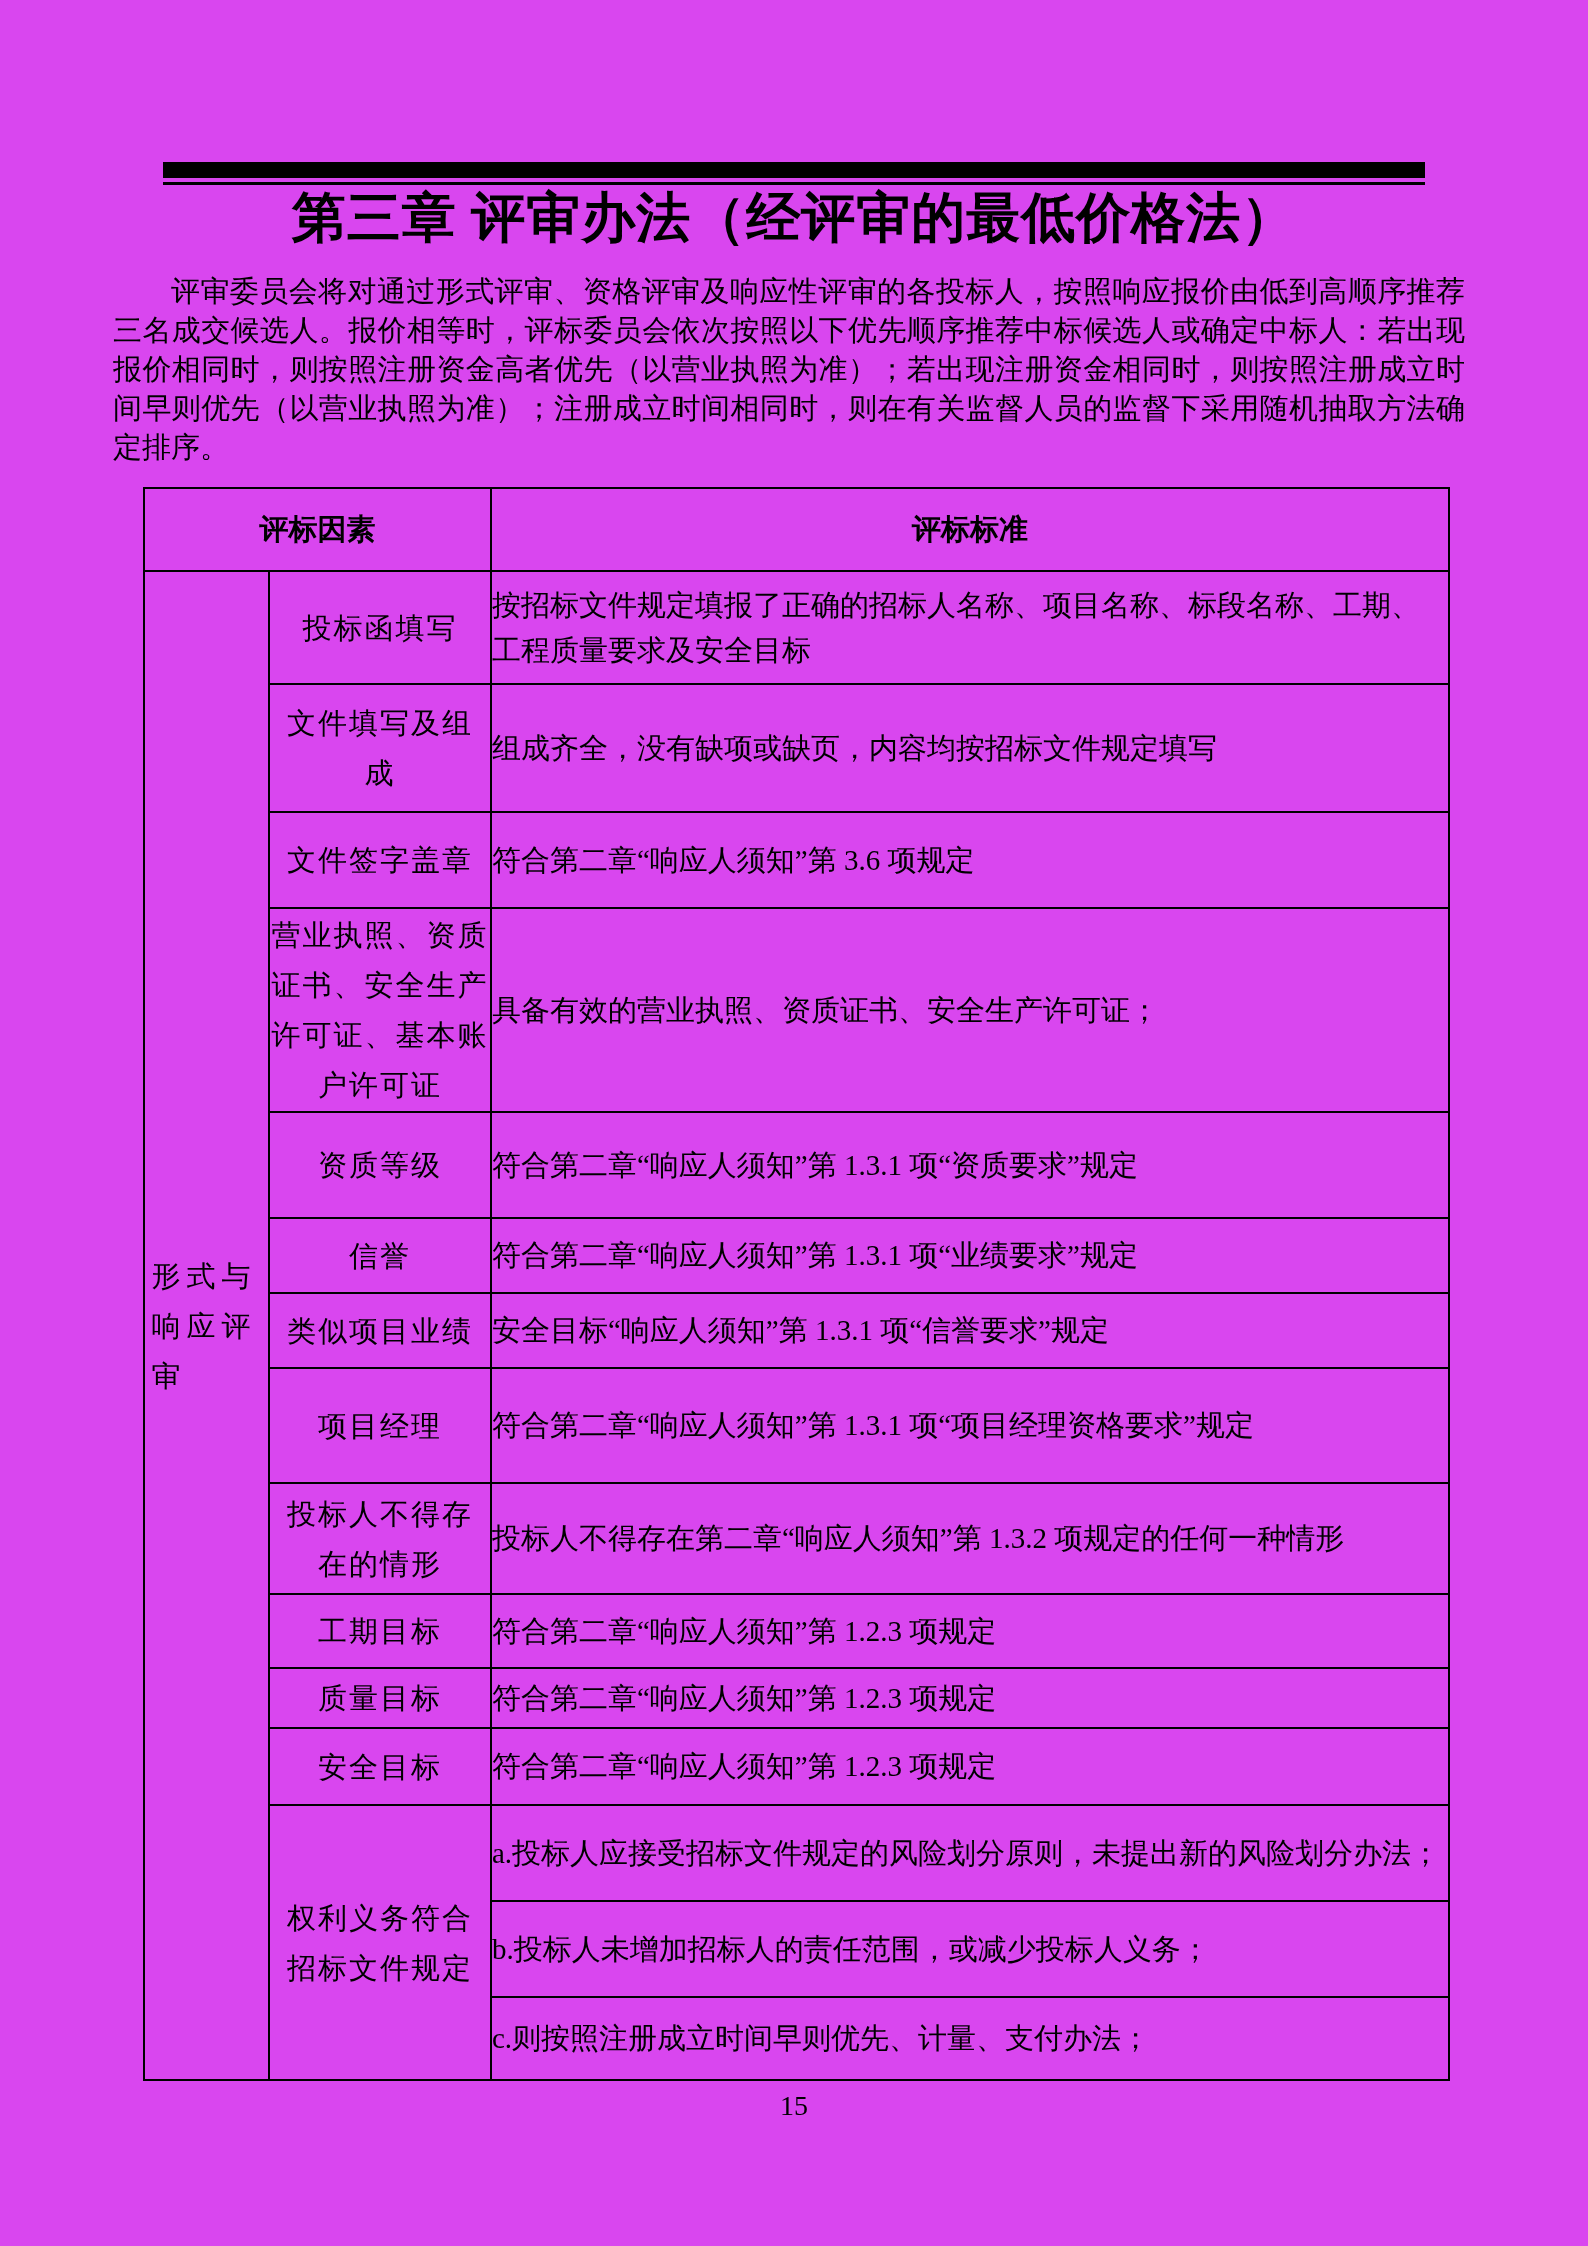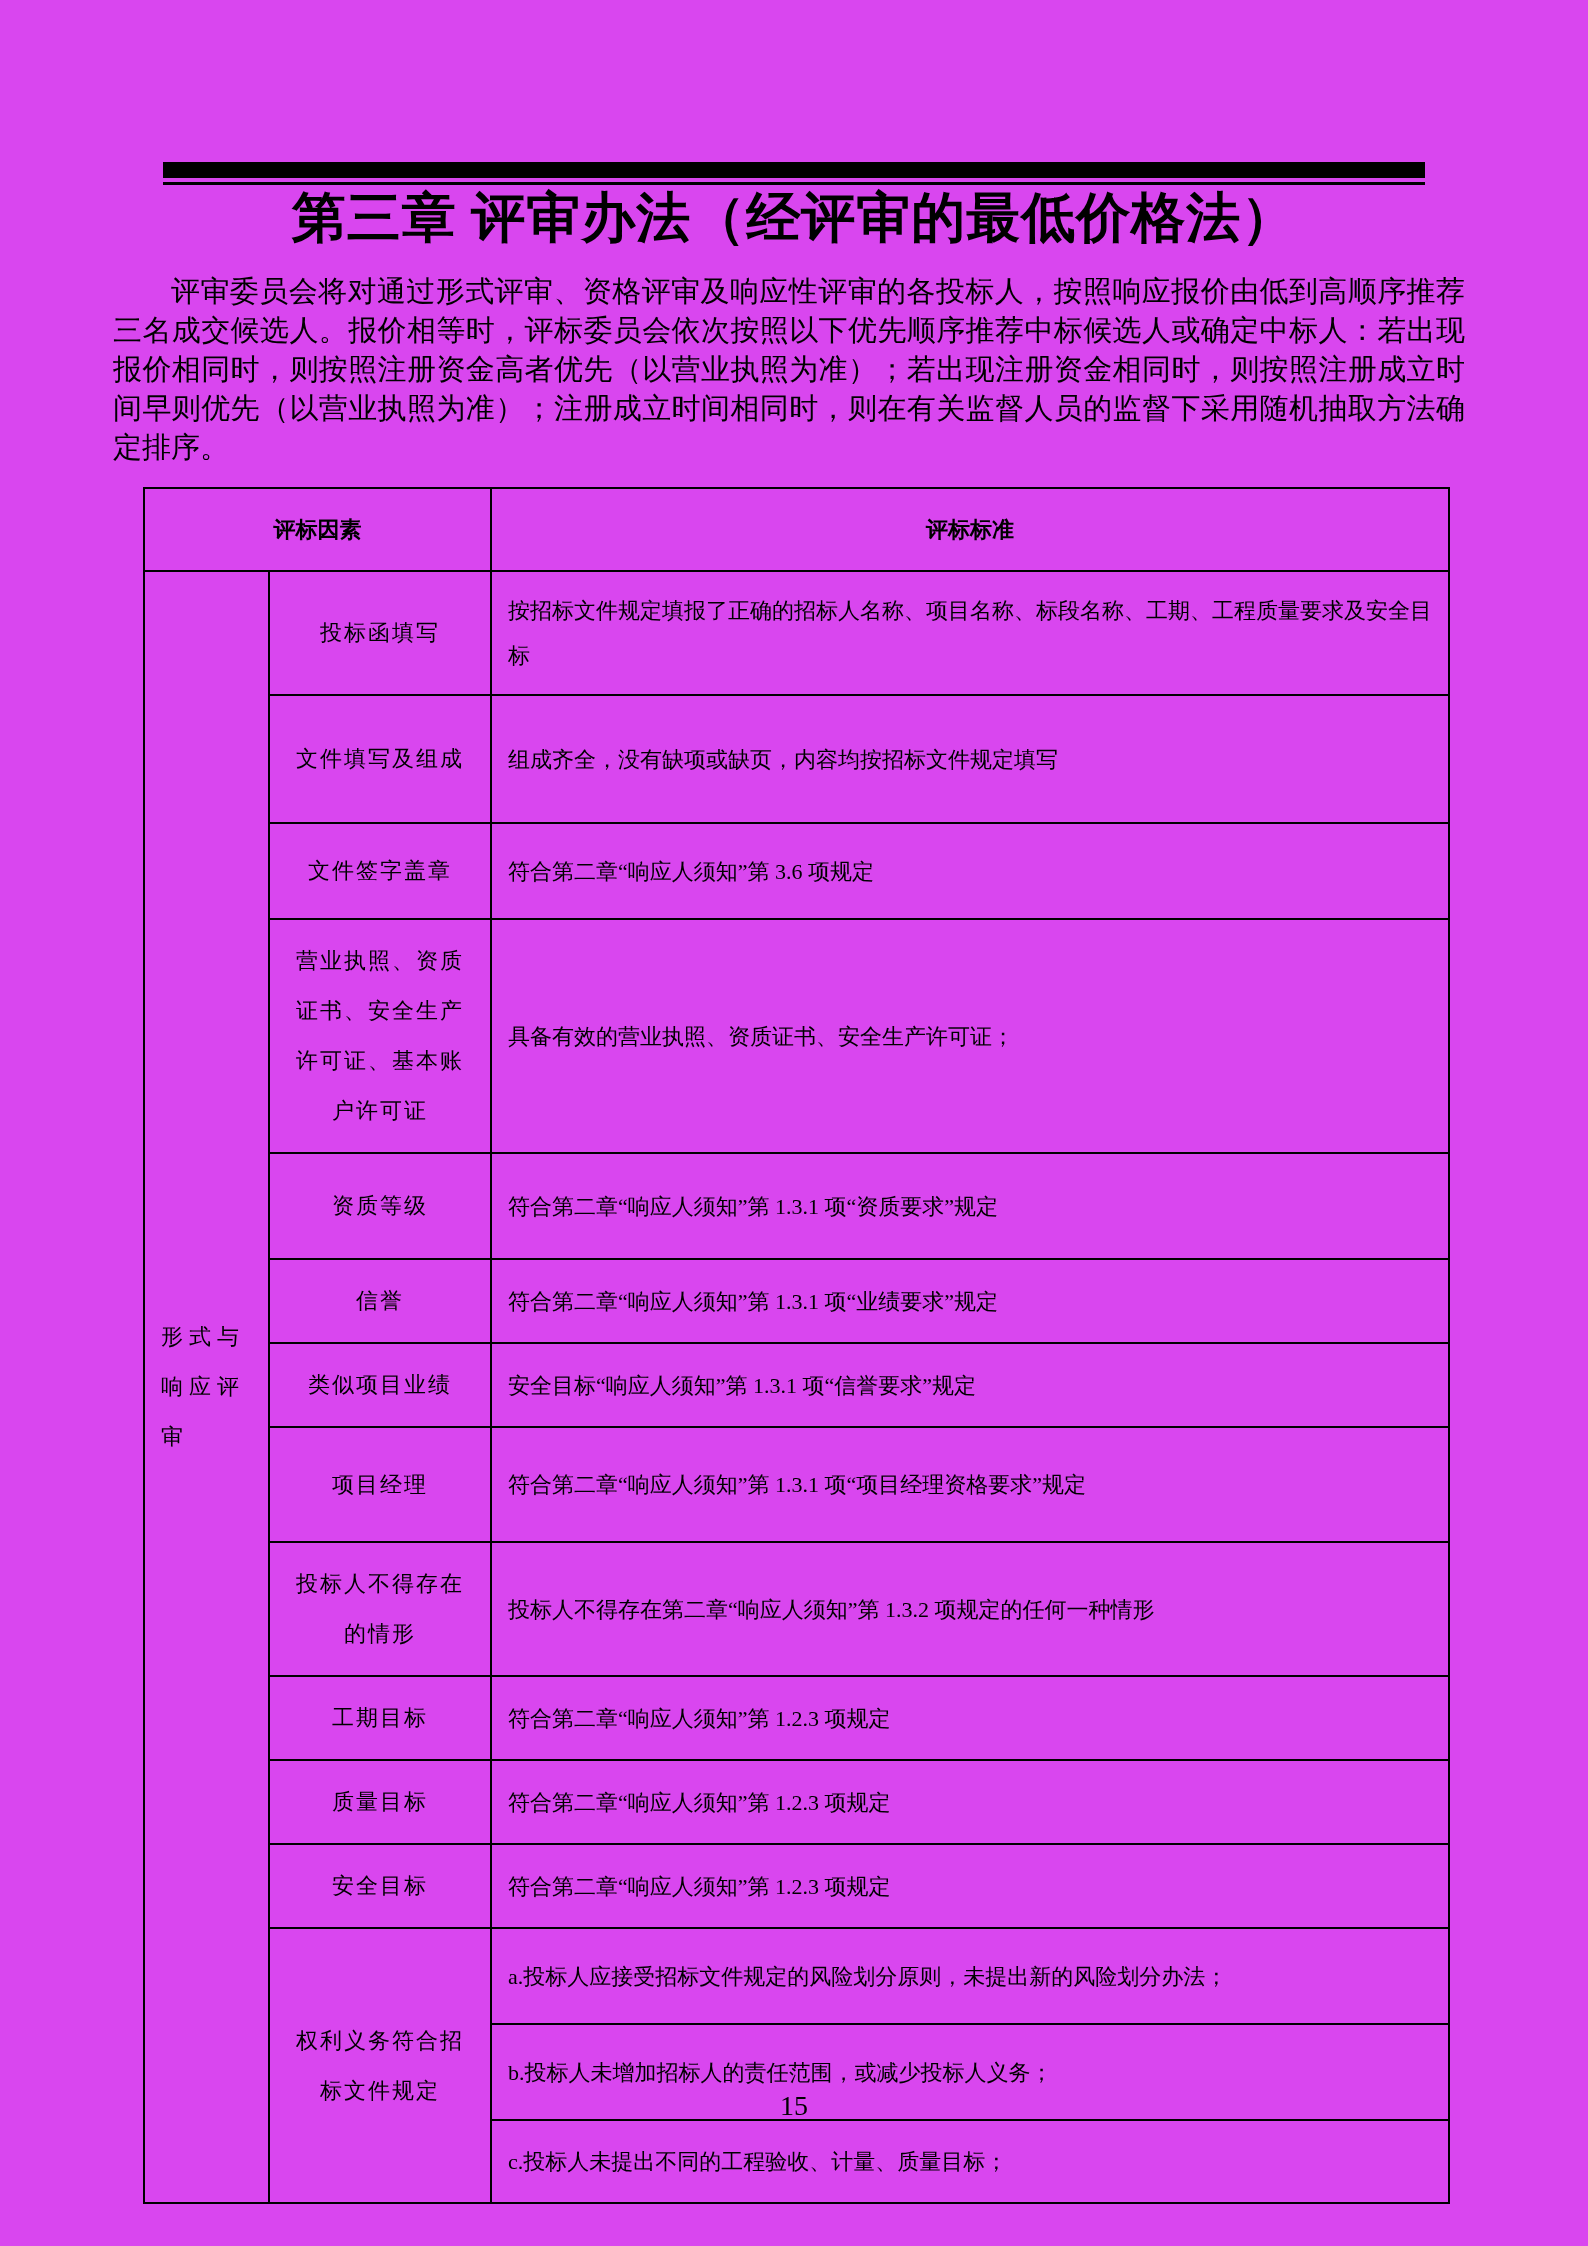"评标因素" table.eval td { font-size: 22px -> 29px; padding: 16px -> 0 }
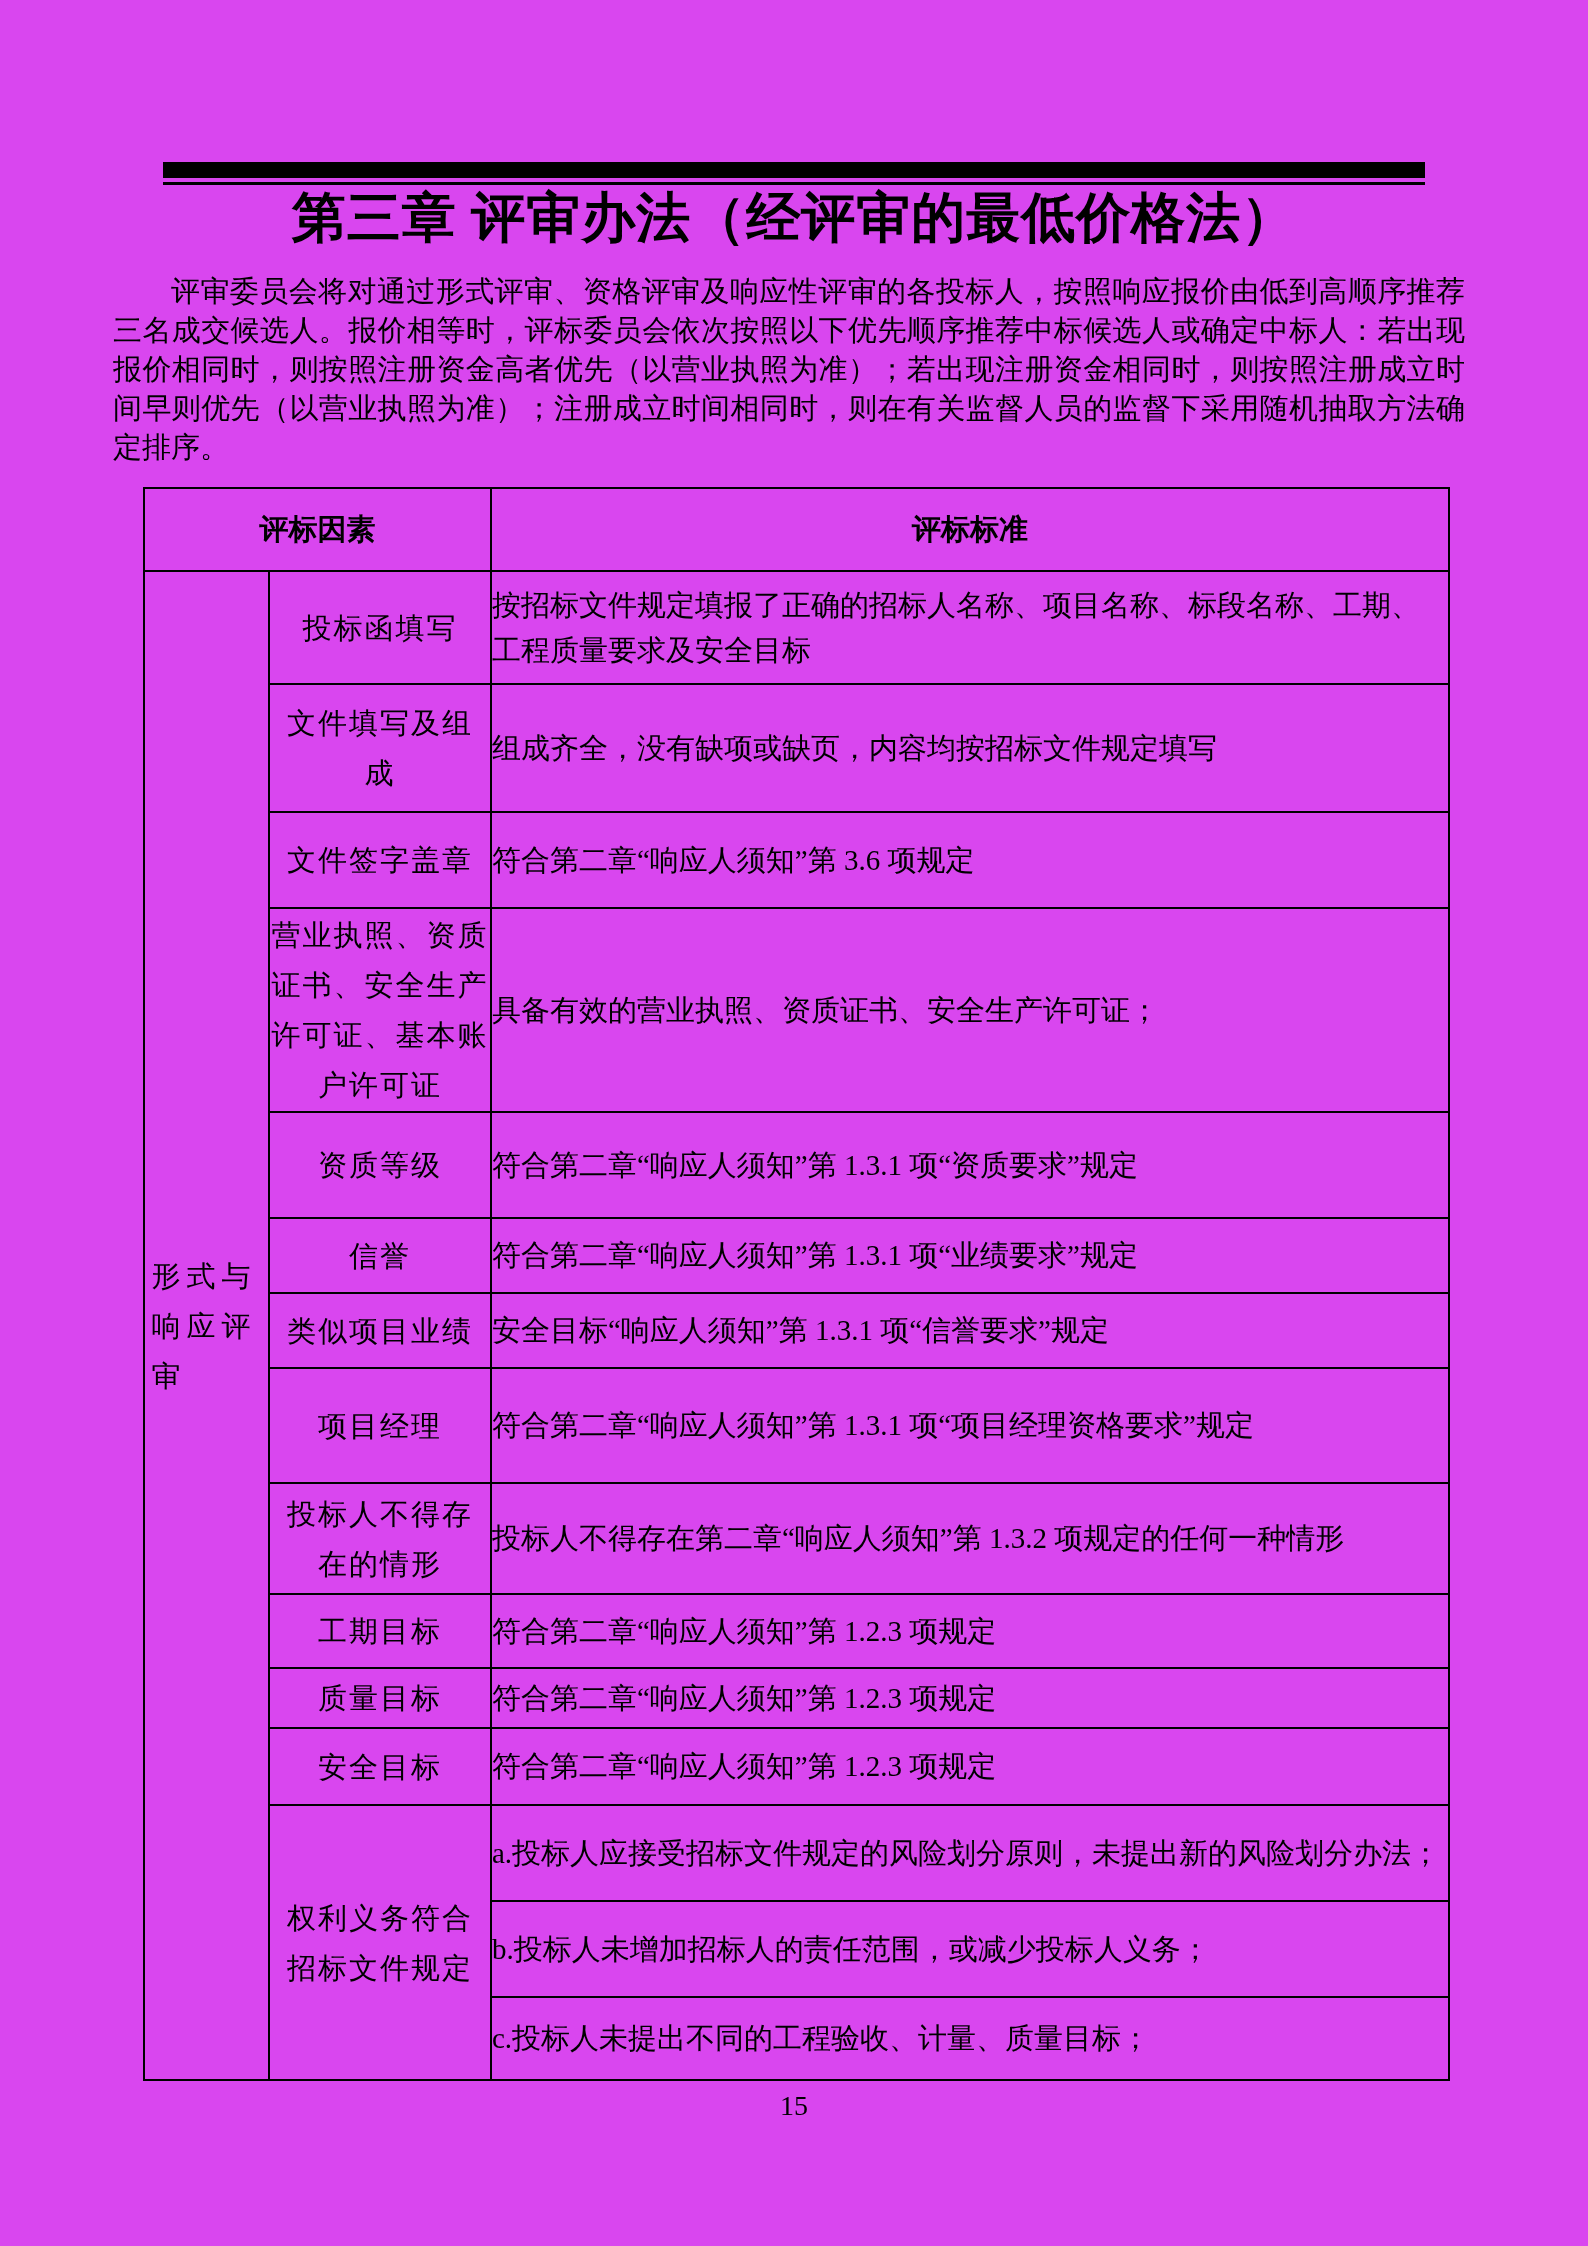"c.投标人未提出不同的工程验收、计量、质量目标；" td.std { text: c.投标人未提出不同的工程验收、计量、质量目标 -> c.则按照注册成立时间早则优先、计量、支付办法 }
